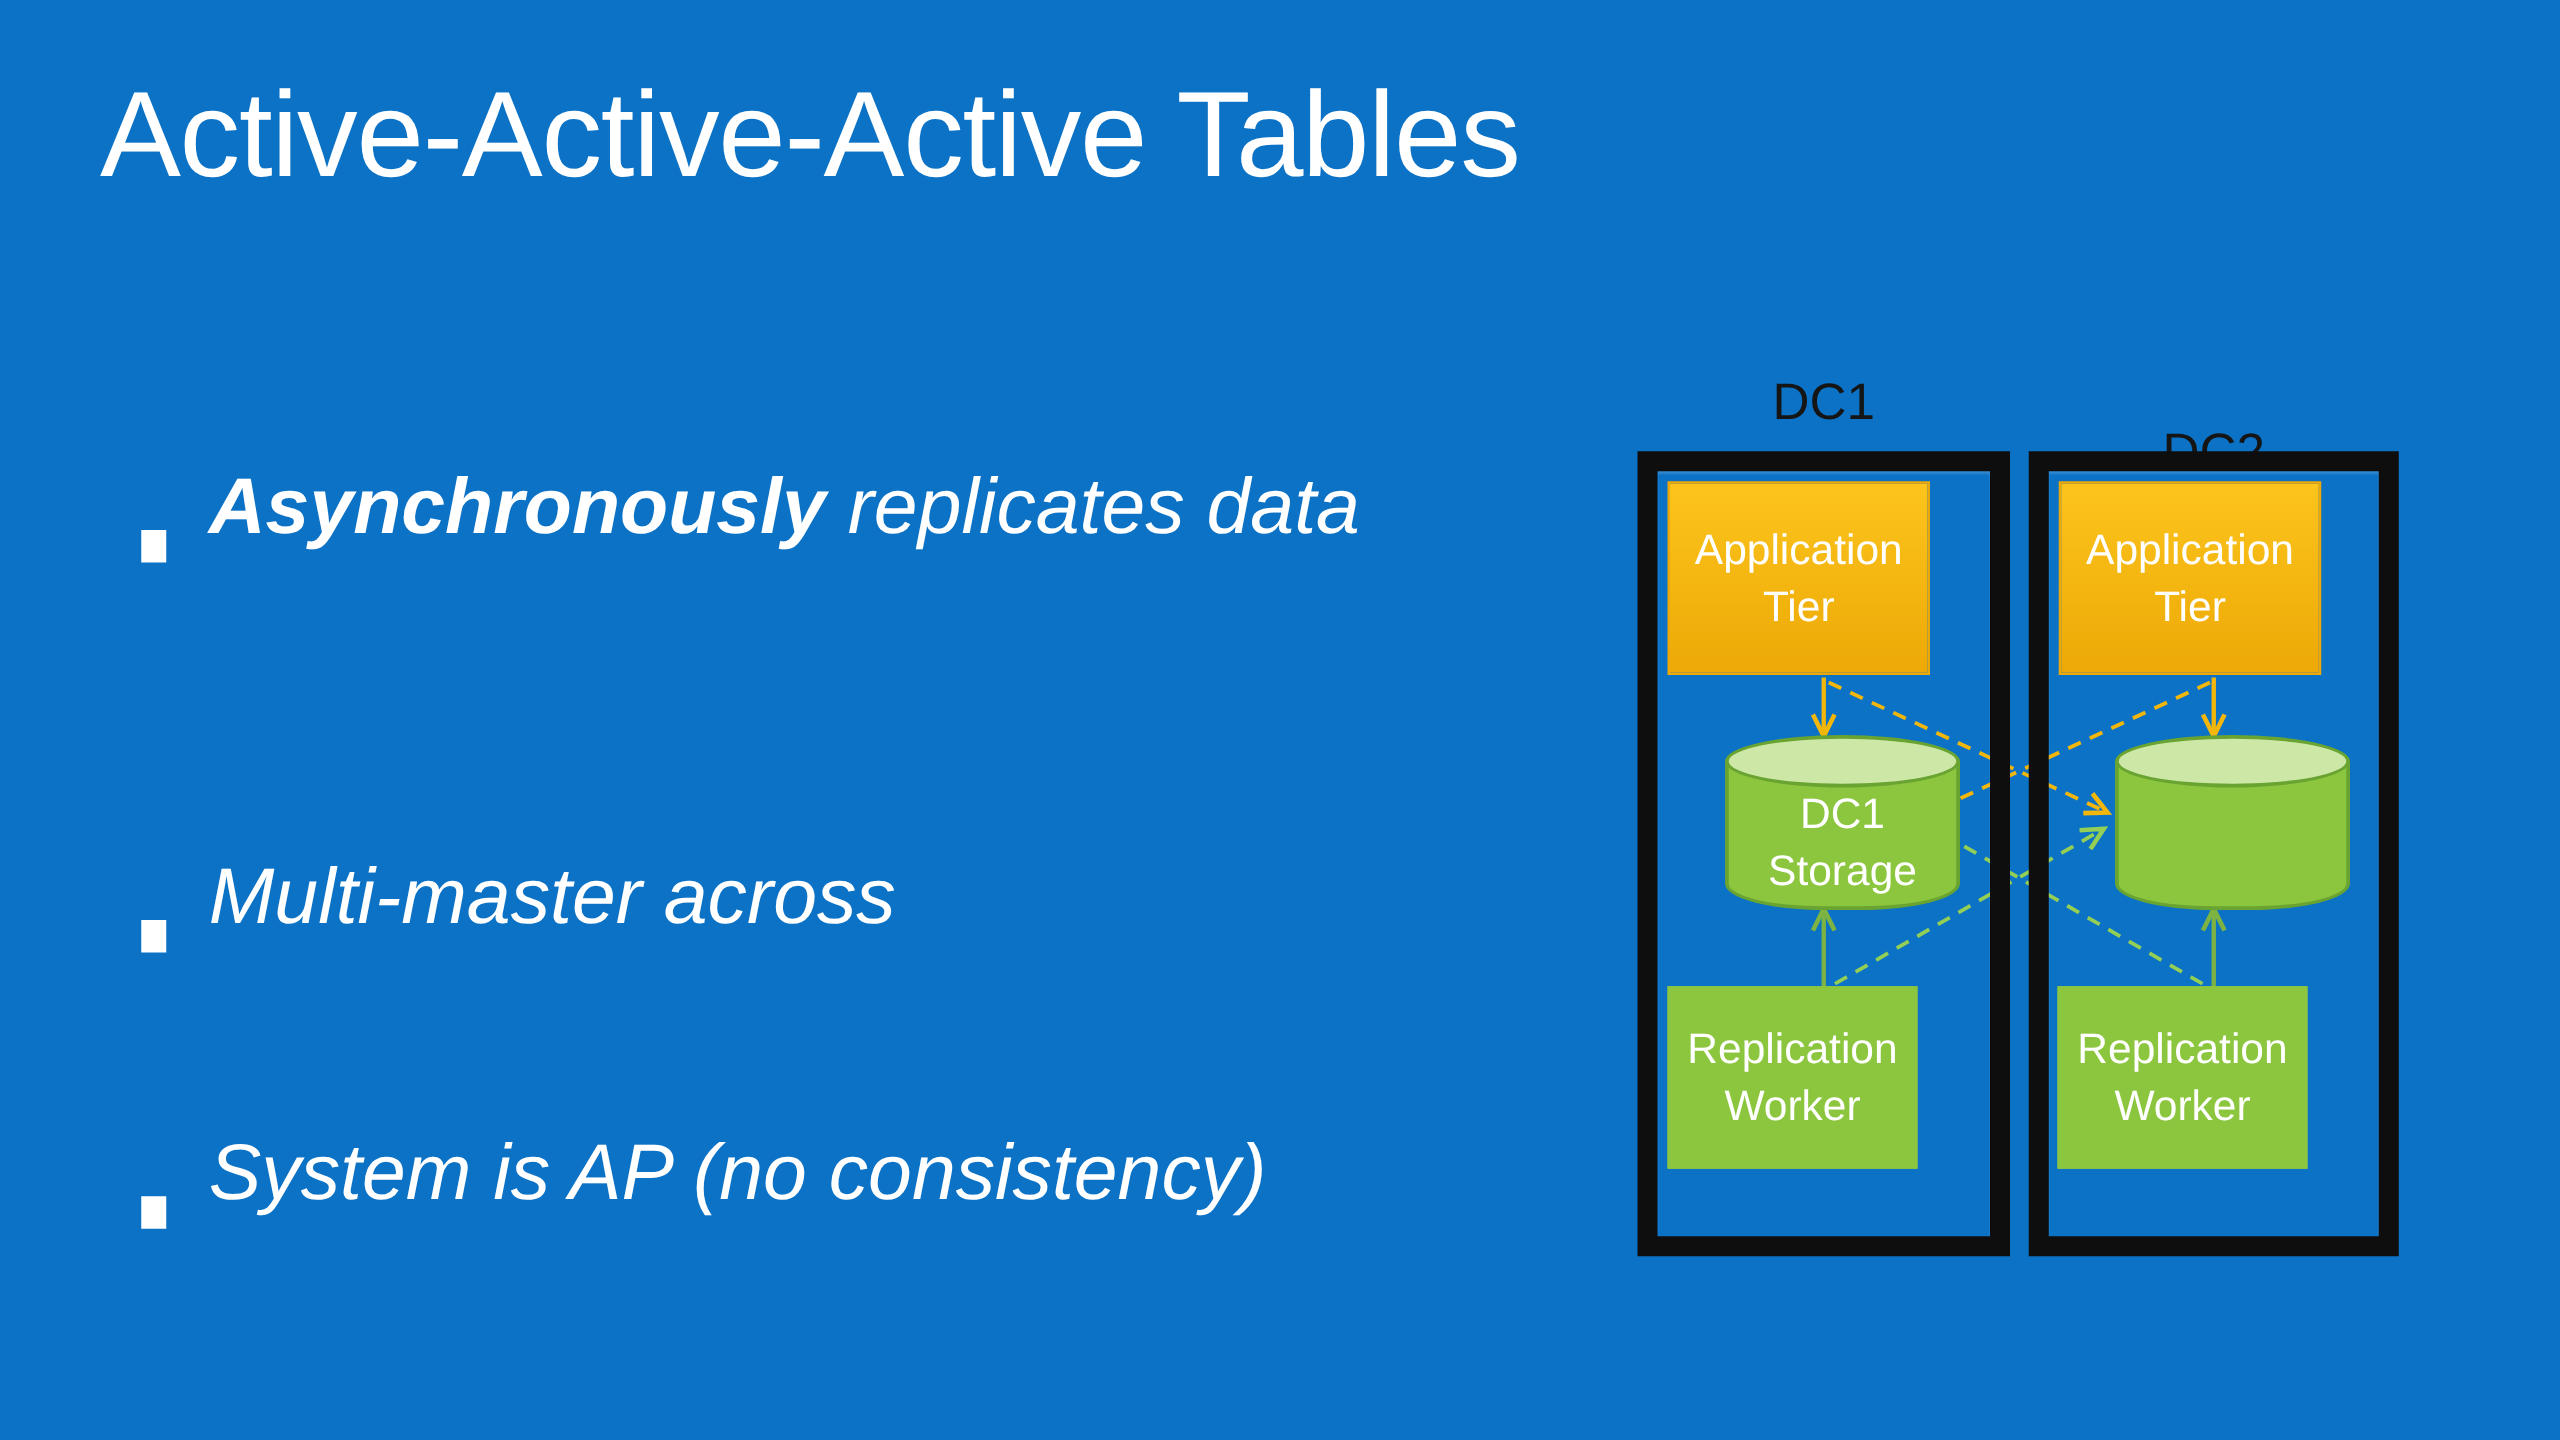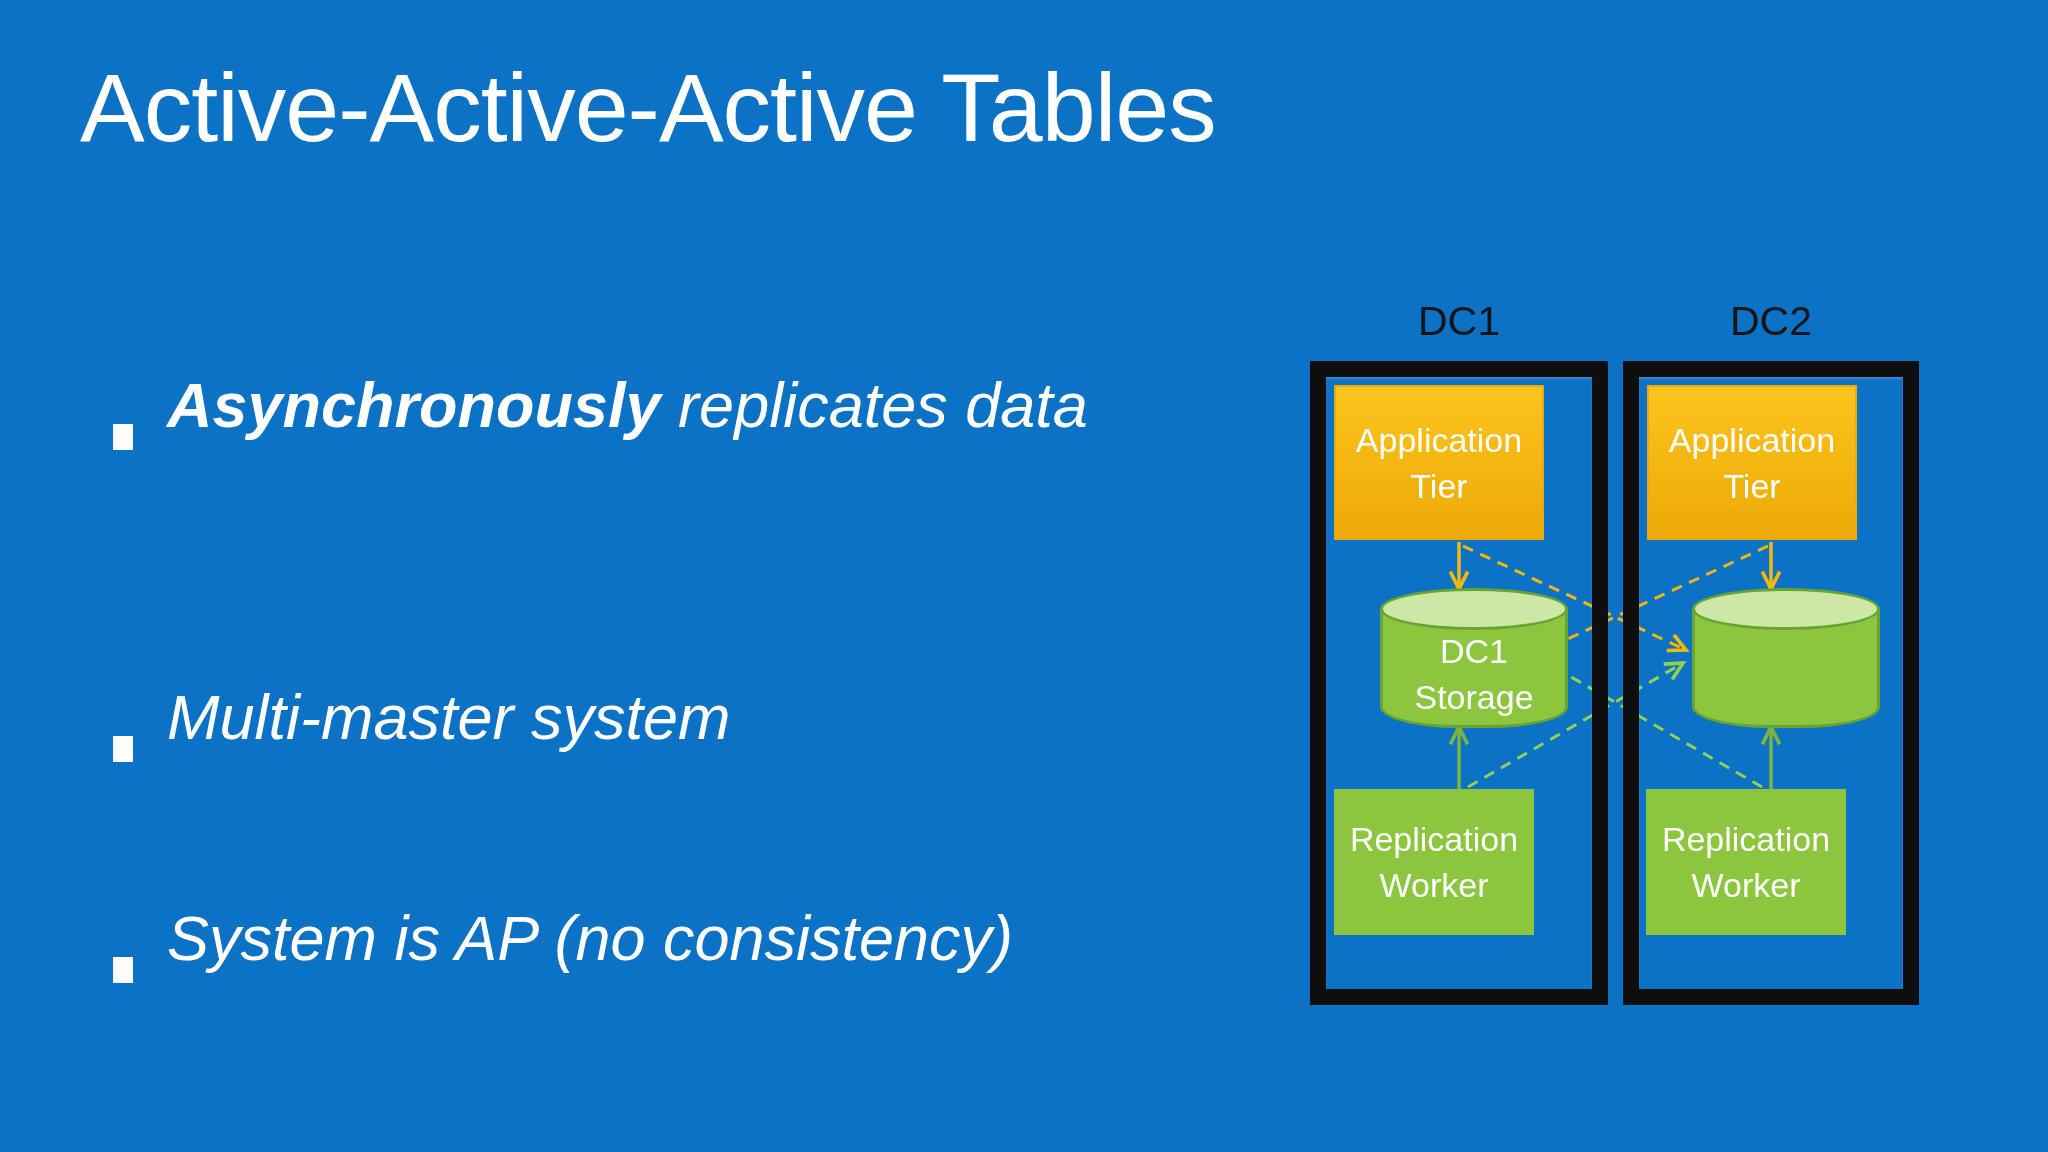"DC2" .dc-label-2 { margin-top: none -> 40px }
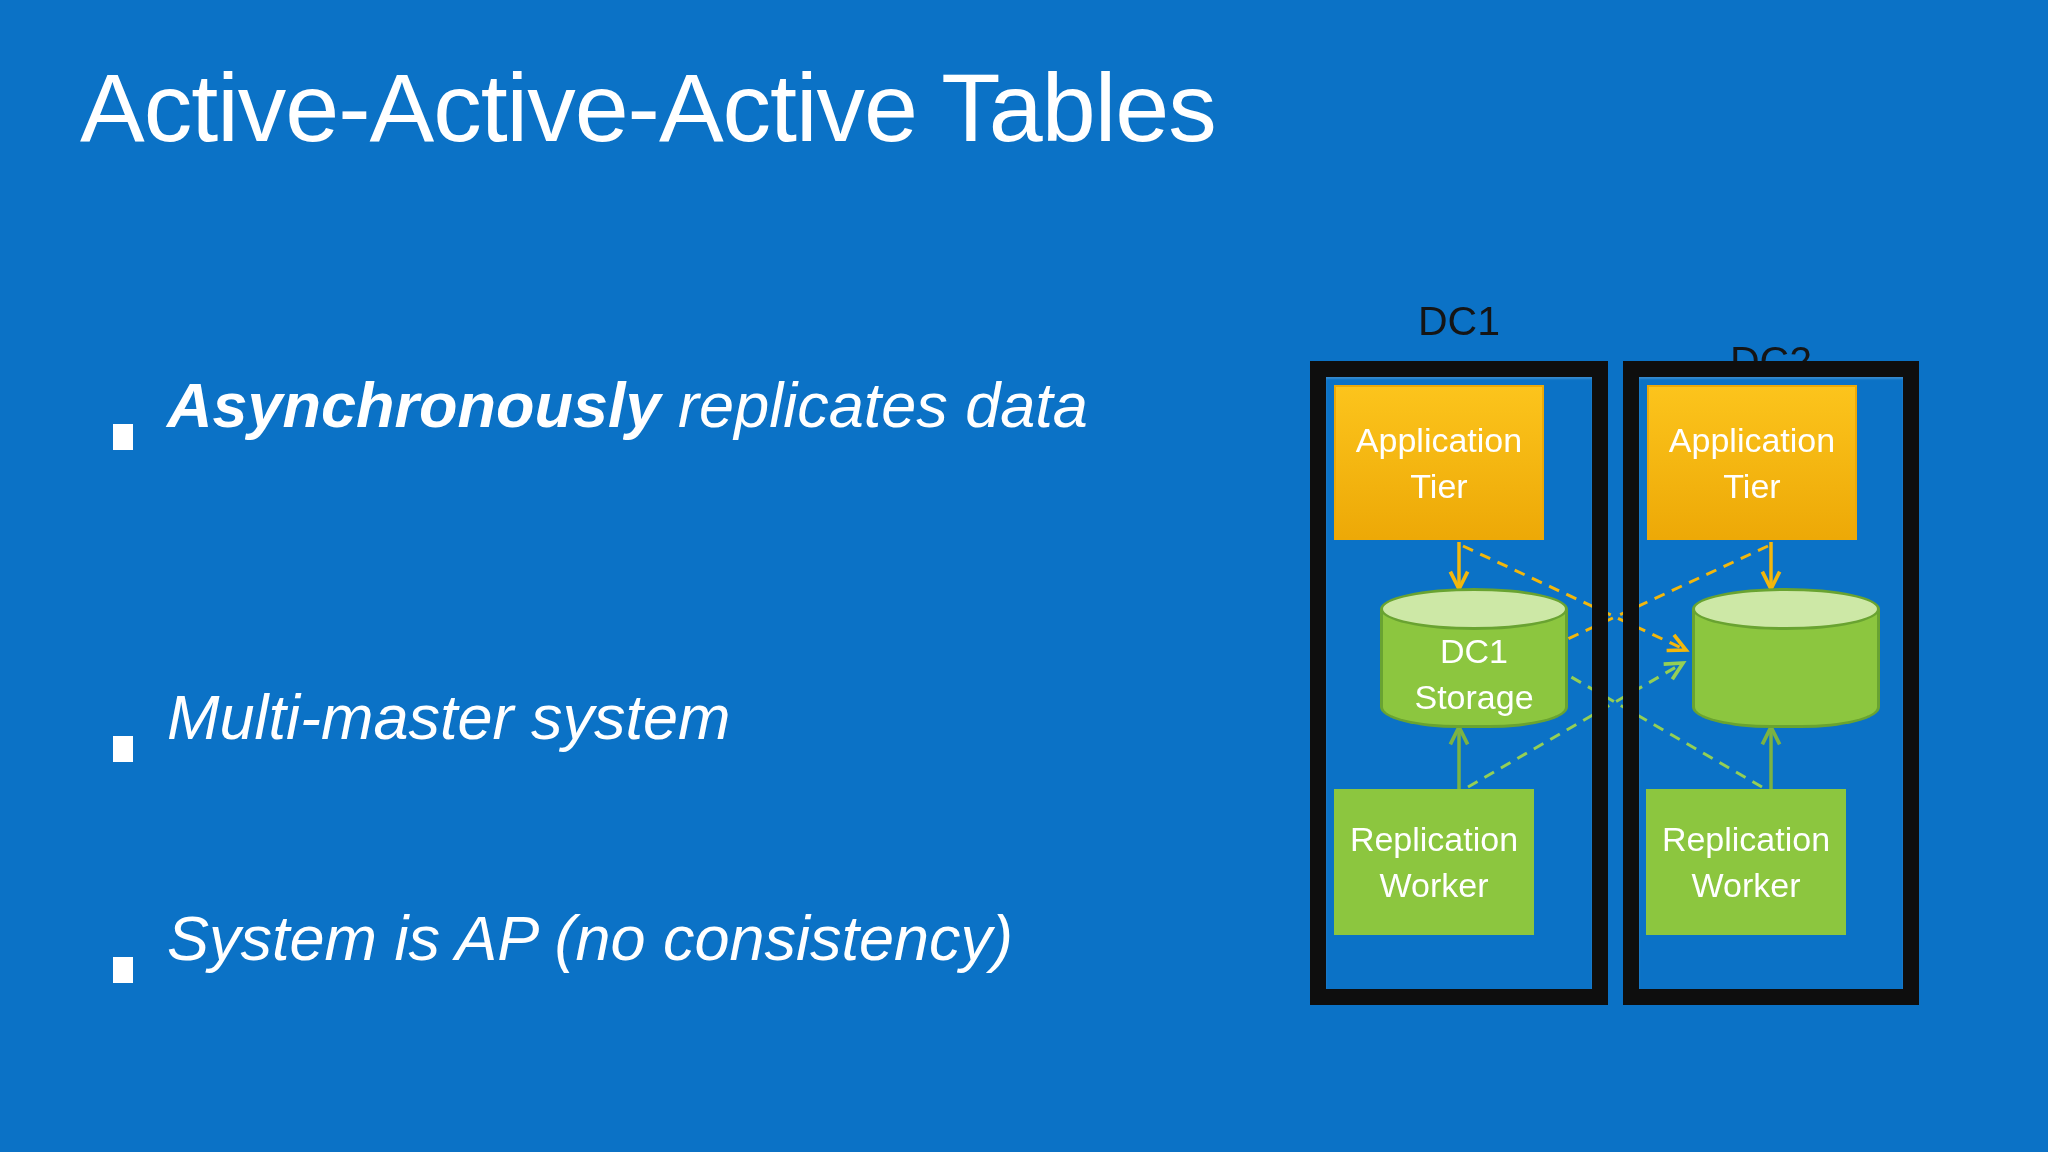"Multi-master system" span { text: system -> across }
